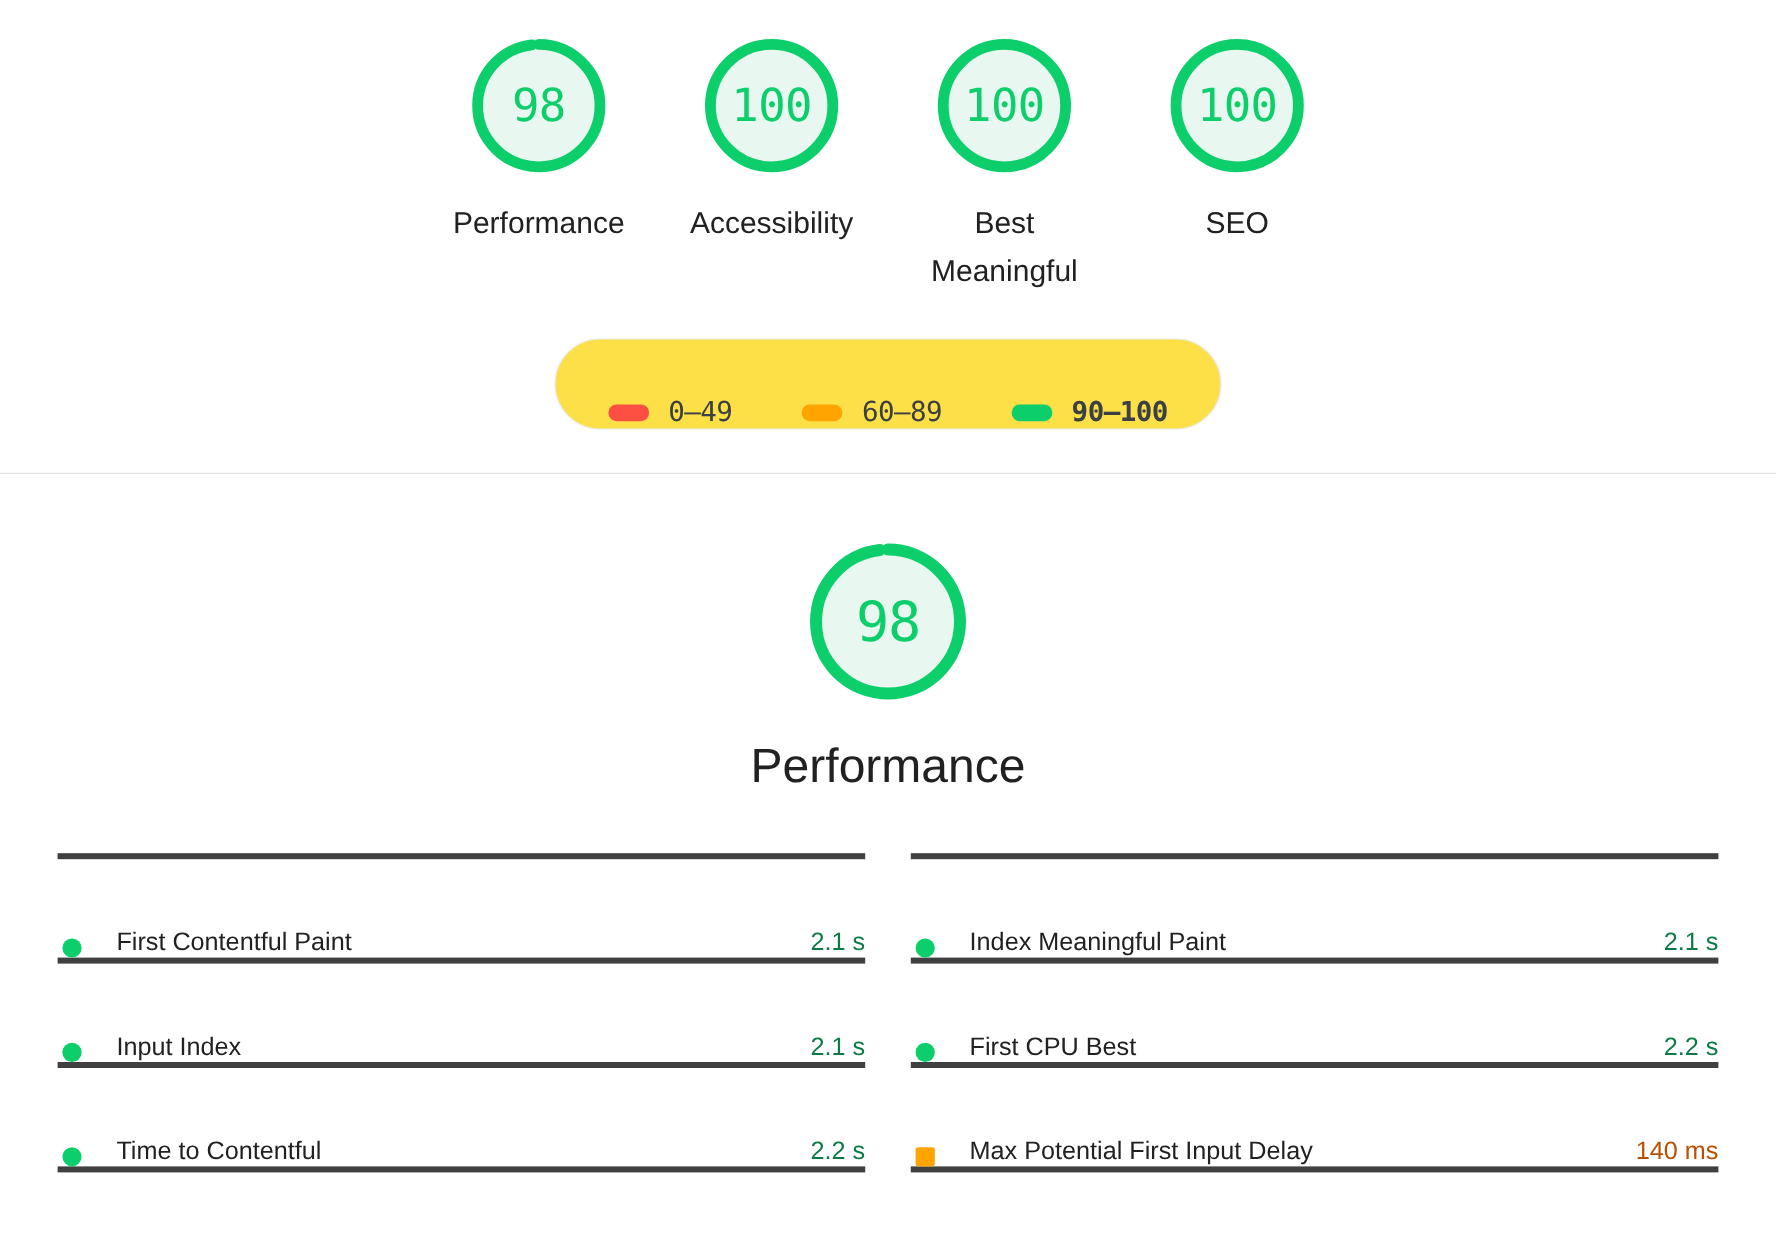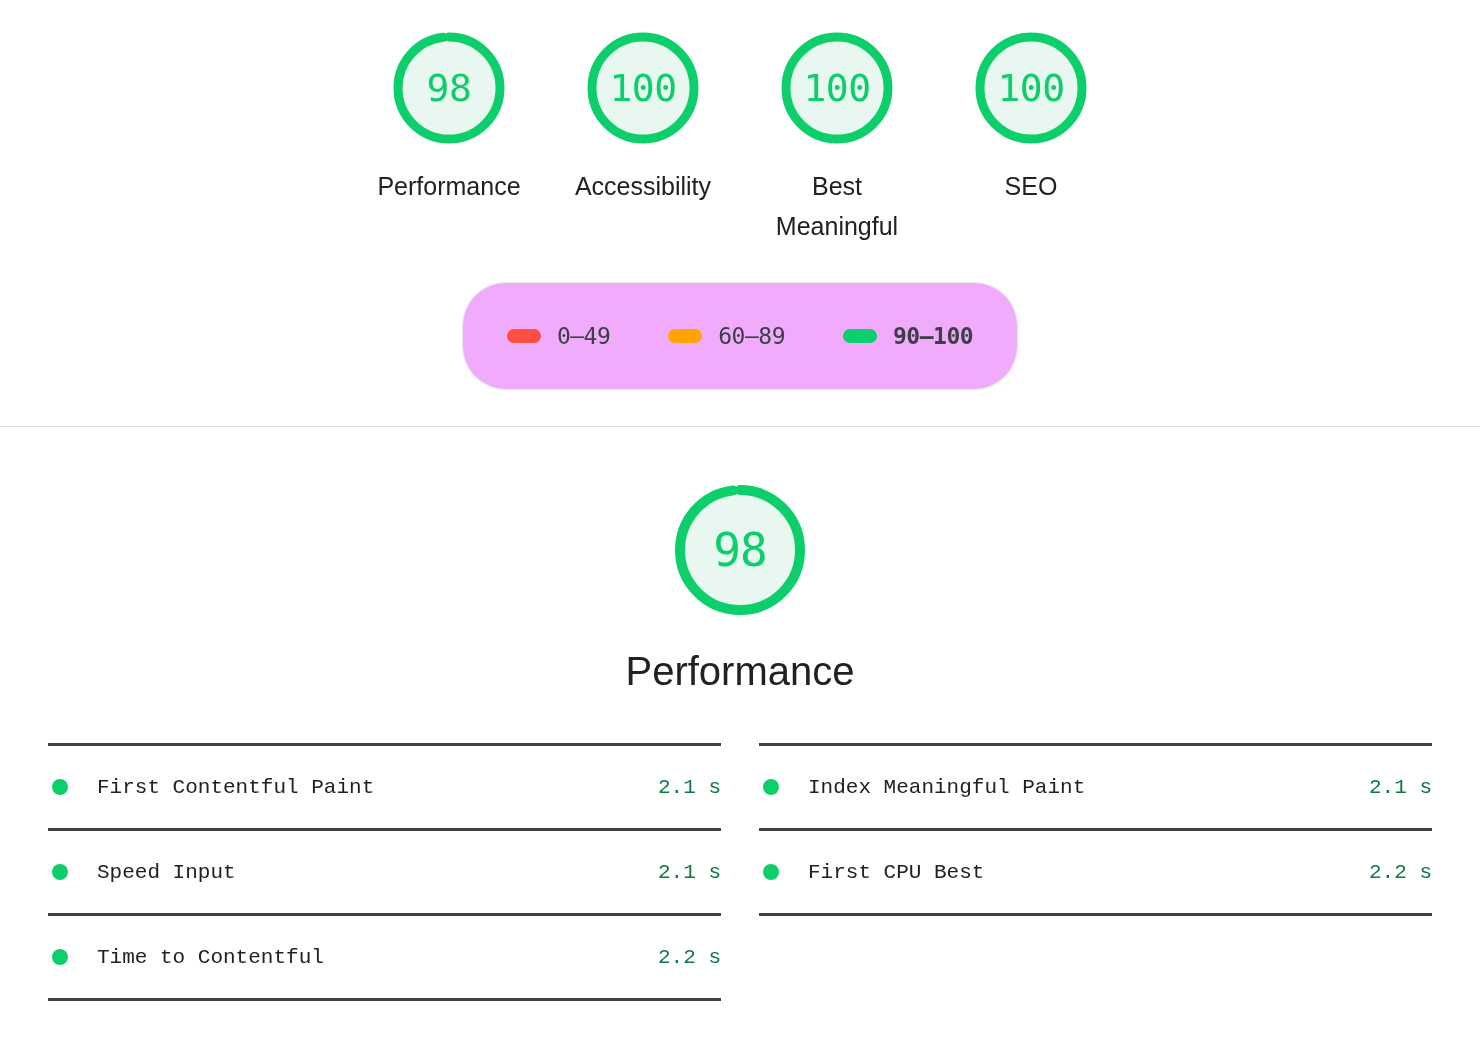"0–49" .legend-pill { align-items: center -> flex-end; background: #f0abfc -> #fde047; padding: 16px 44px -> 0 44px }
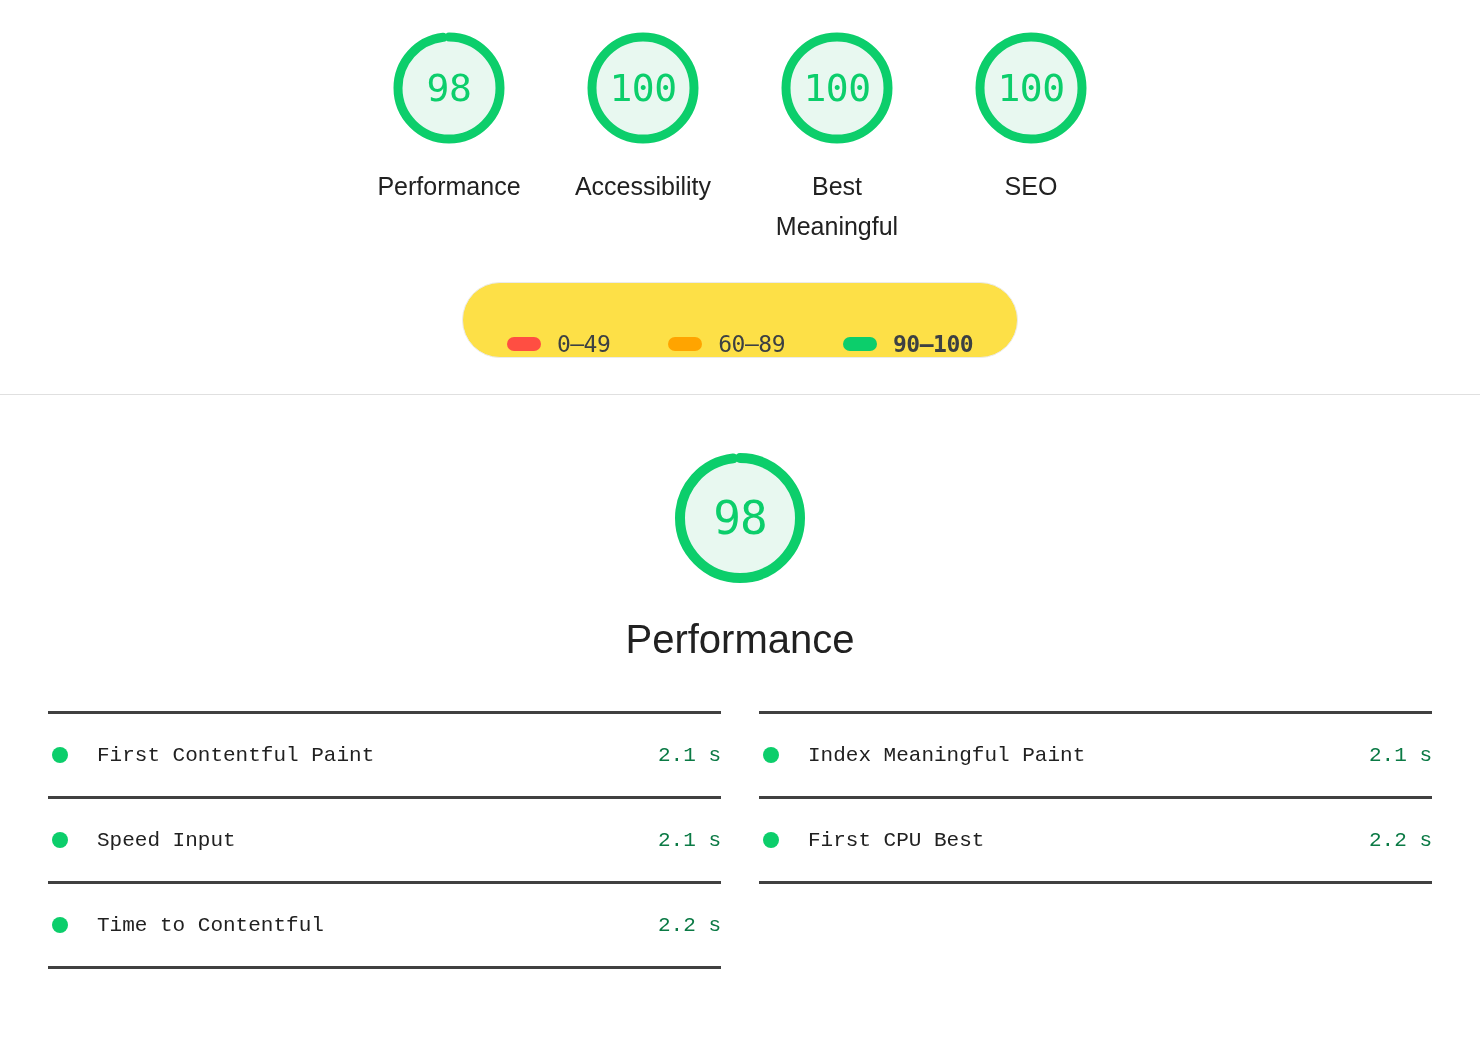"First Contentful Paint" .metric-row { align-items: center -> flex-end; border-top: 3px solid #404040 -> 5px solid #404040; font-family: Liberation Mono, monospace -> none }
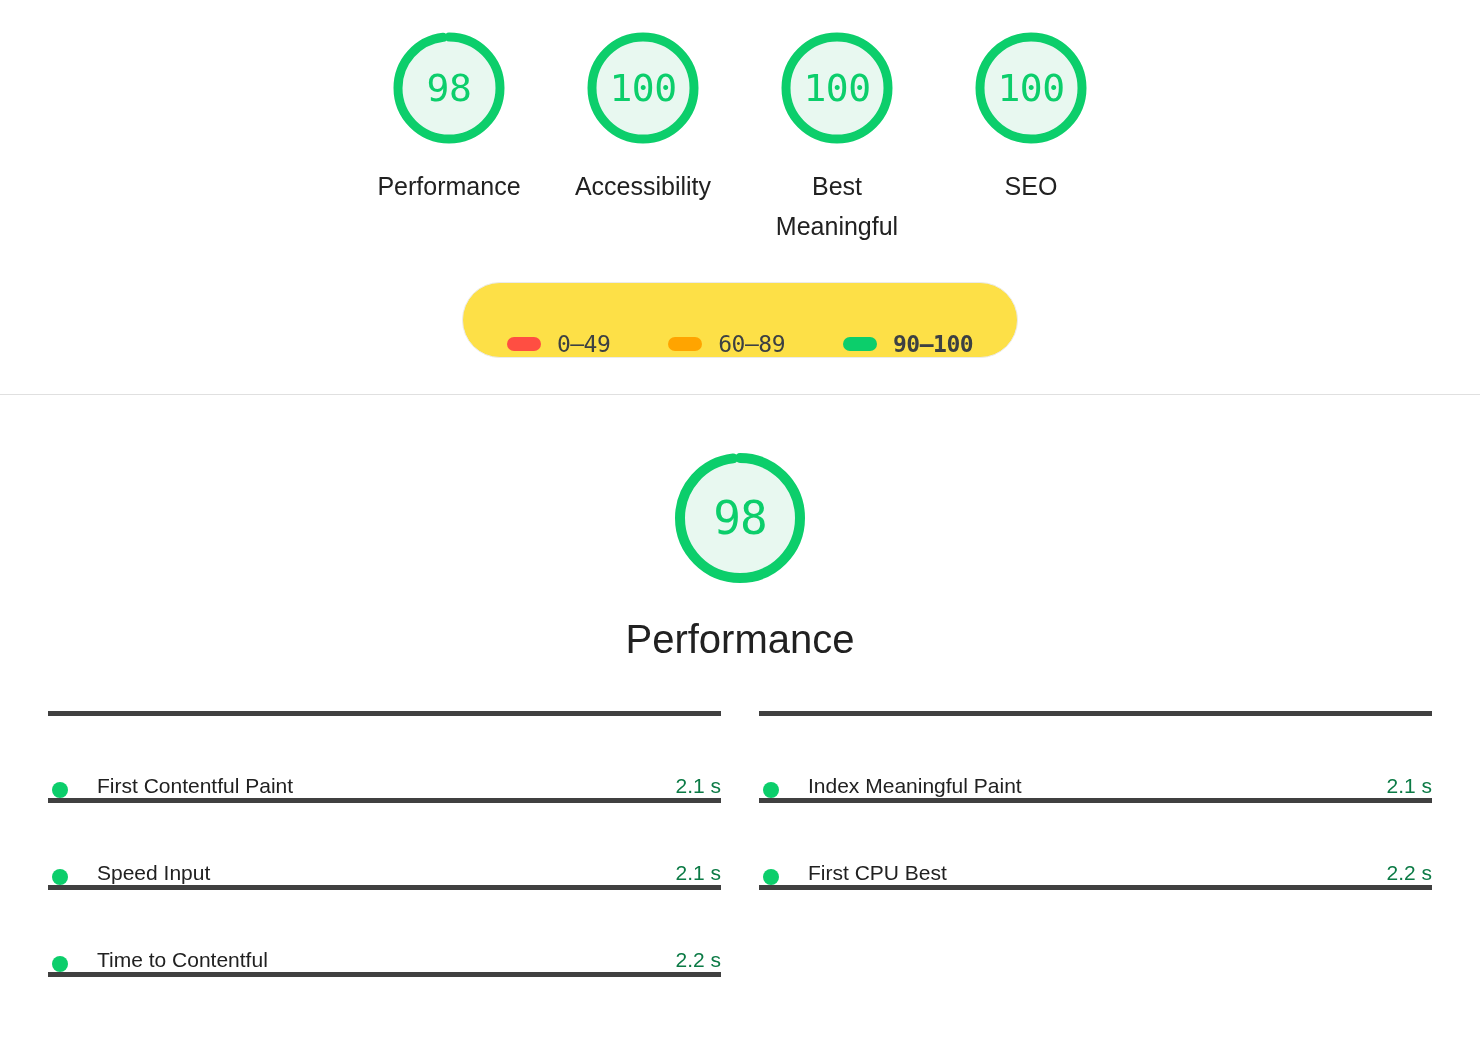"Speed Input" span.metric-name { text: Speed Input -> Input Index }
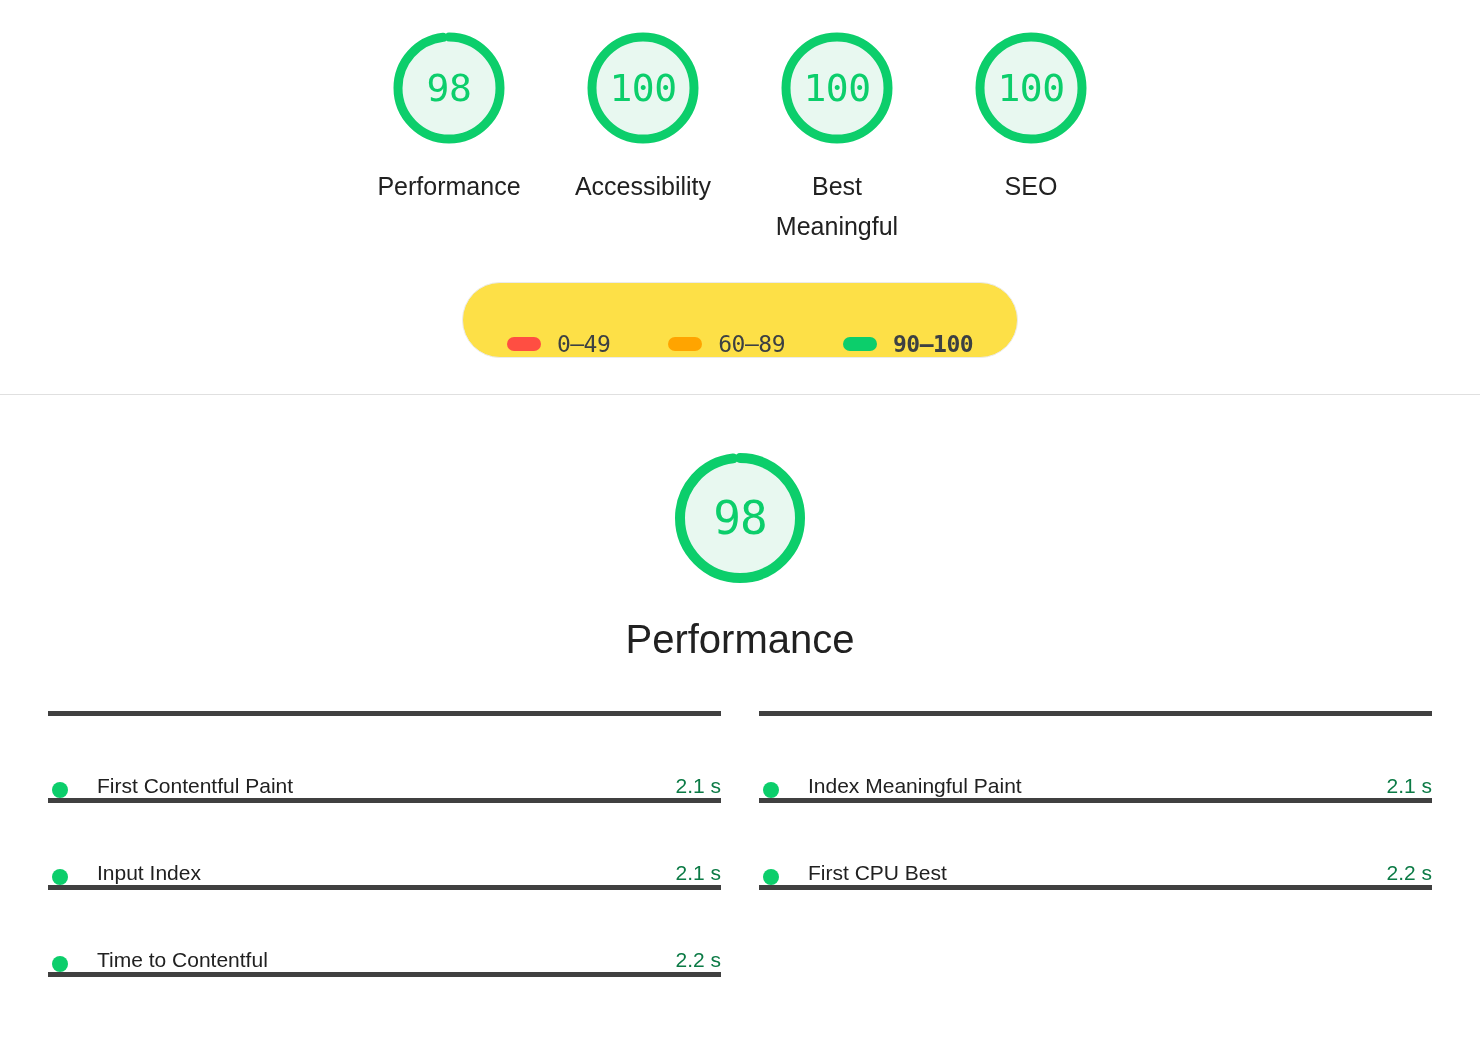"Max Potential First Input Delay" div.metric-row { html: none -> <div> <span></span> <span>Max Potential First Input Delay</span> <span>140 ms</span> </div> }
